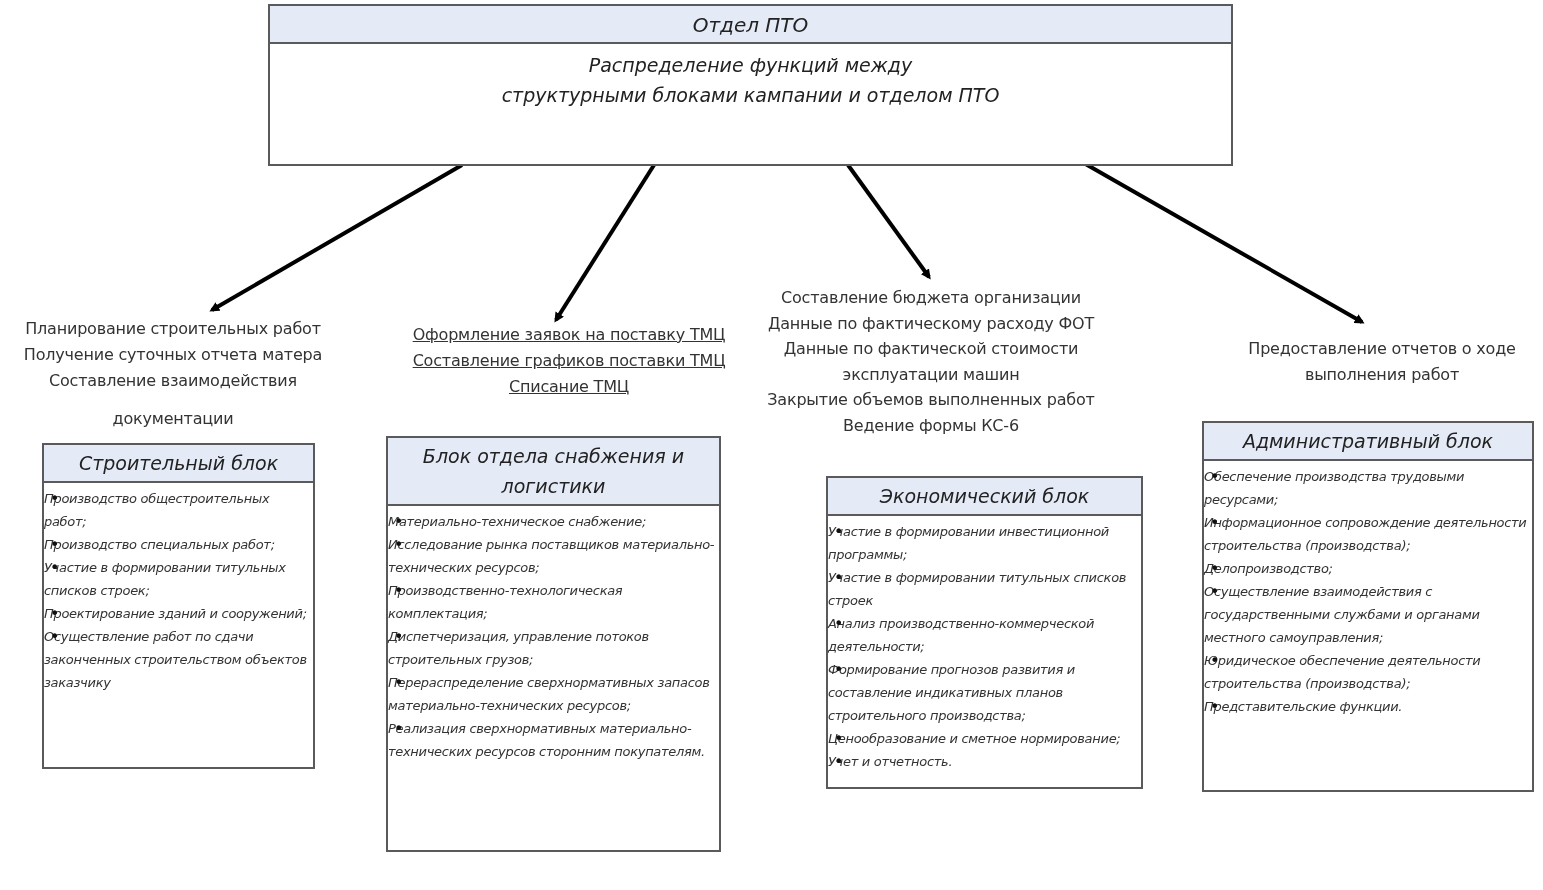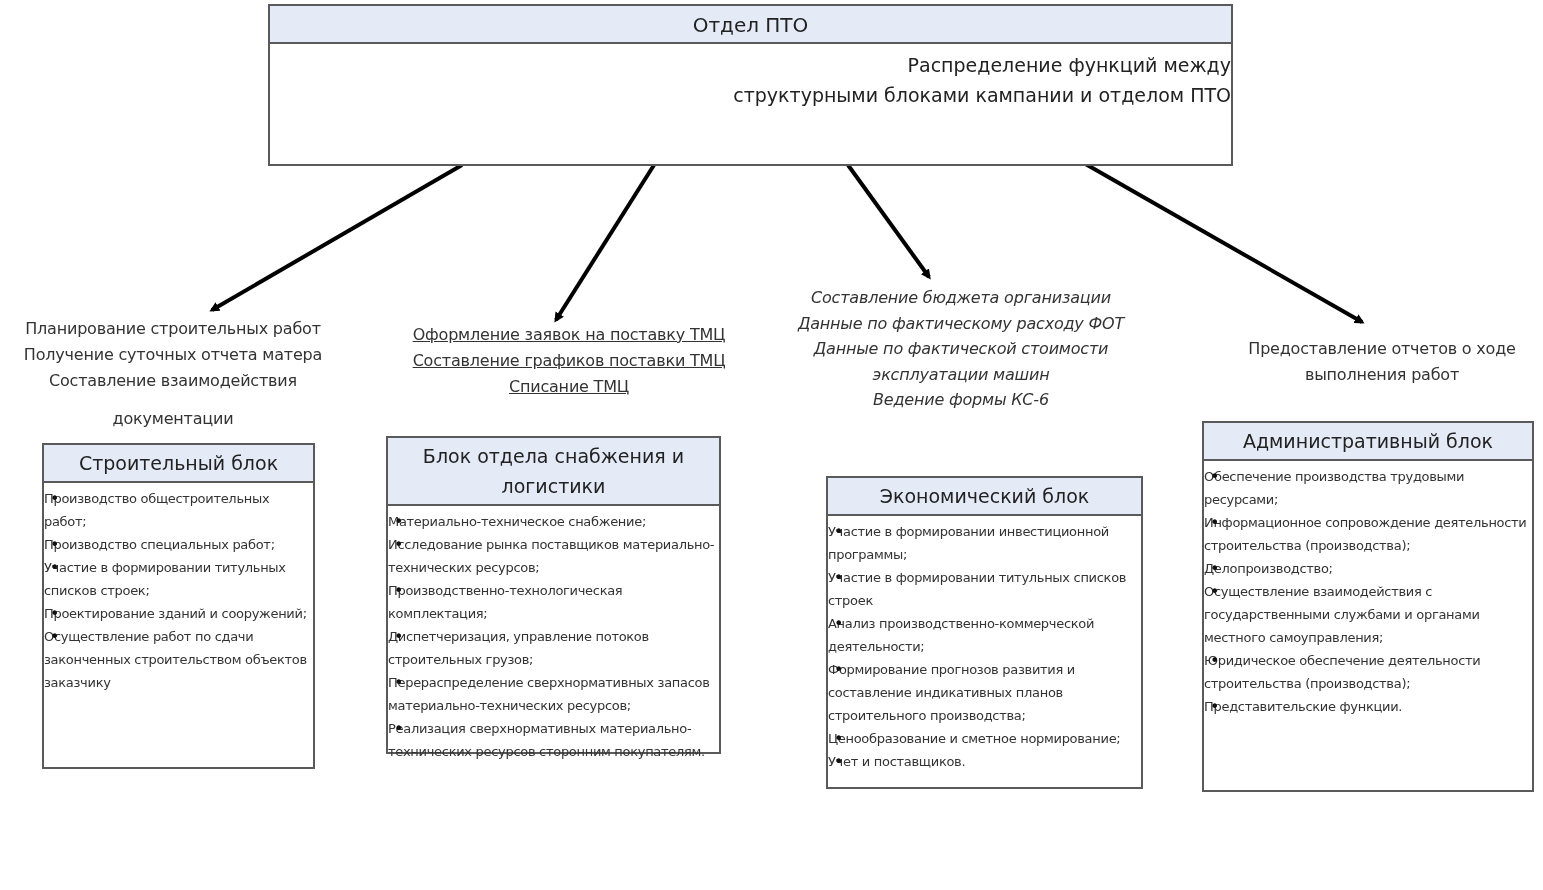"Отдел ПТО" .box { font-style: none -> italic }
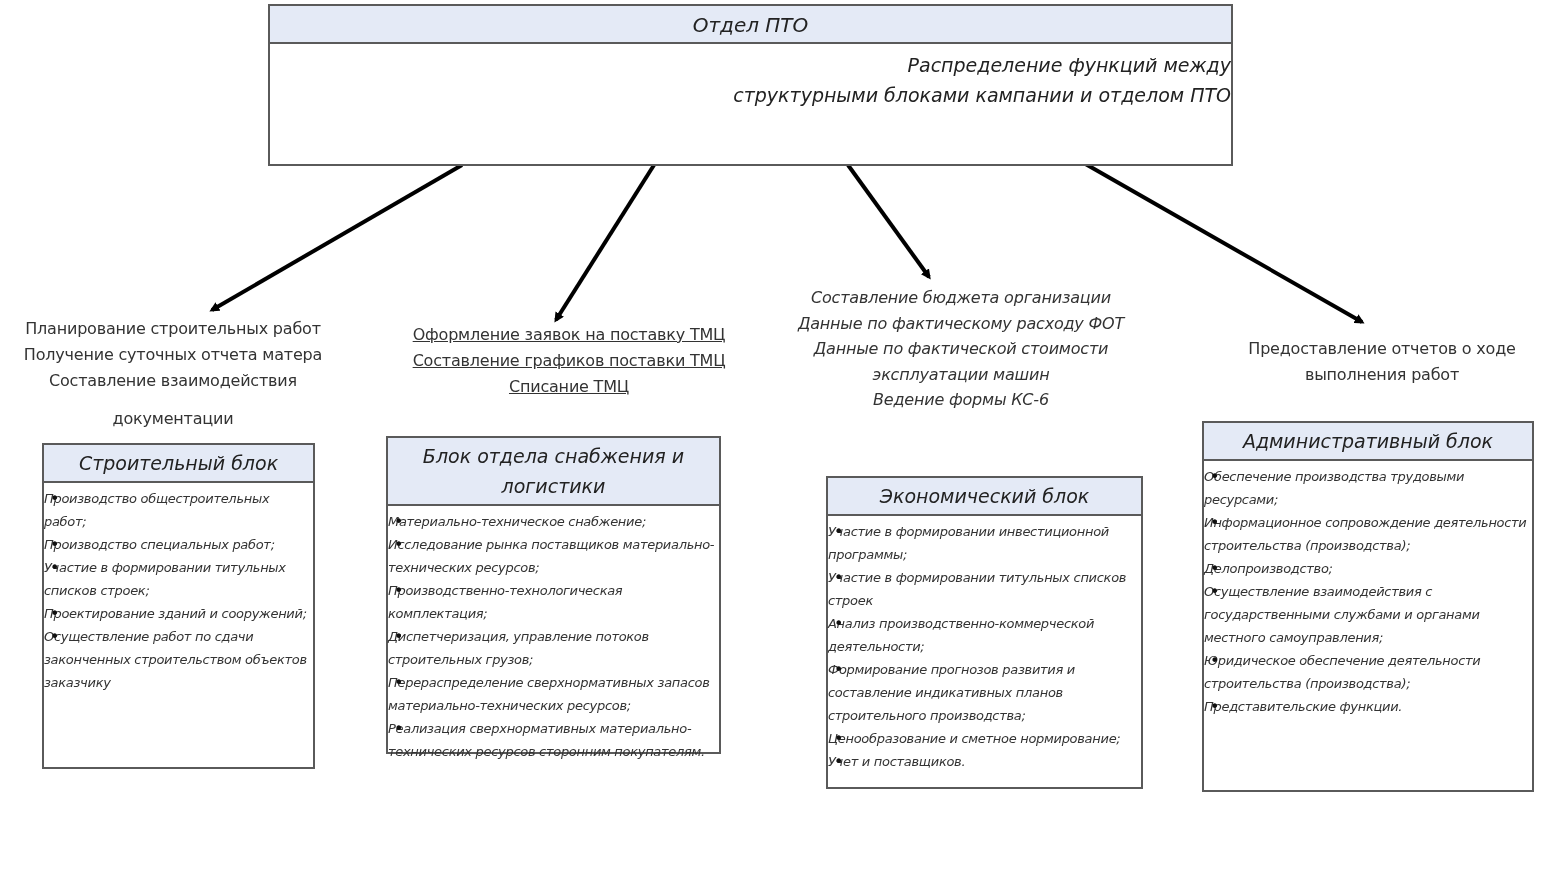"Распределение функций между" .top-sub { text-align: right -> center }
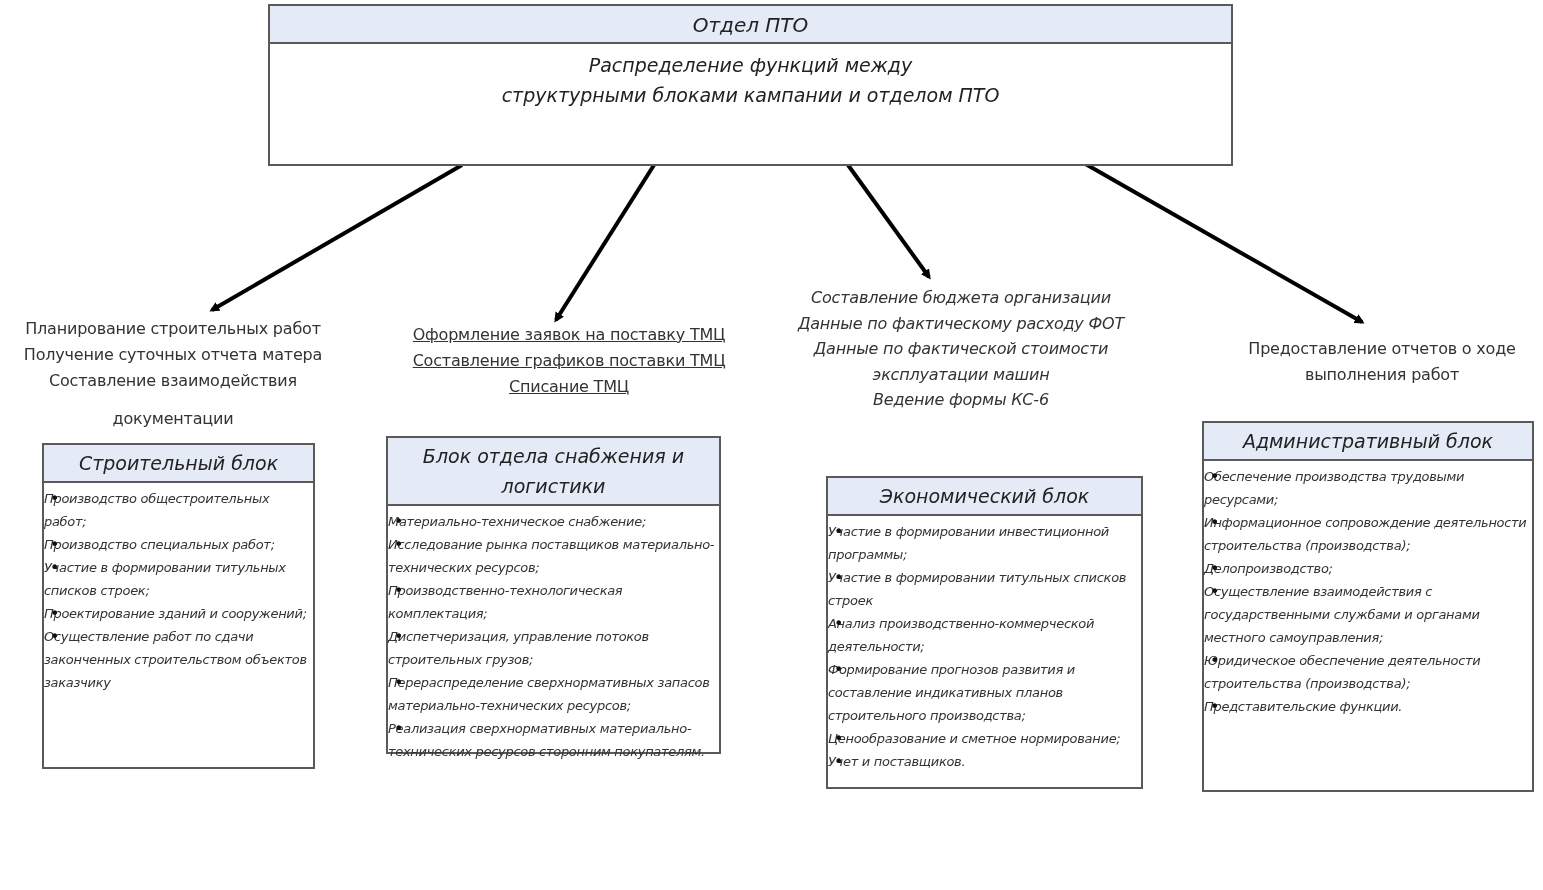"Составление бюджета организации" div.fn { font-style: italic -> none; left: 770px -> 740px }
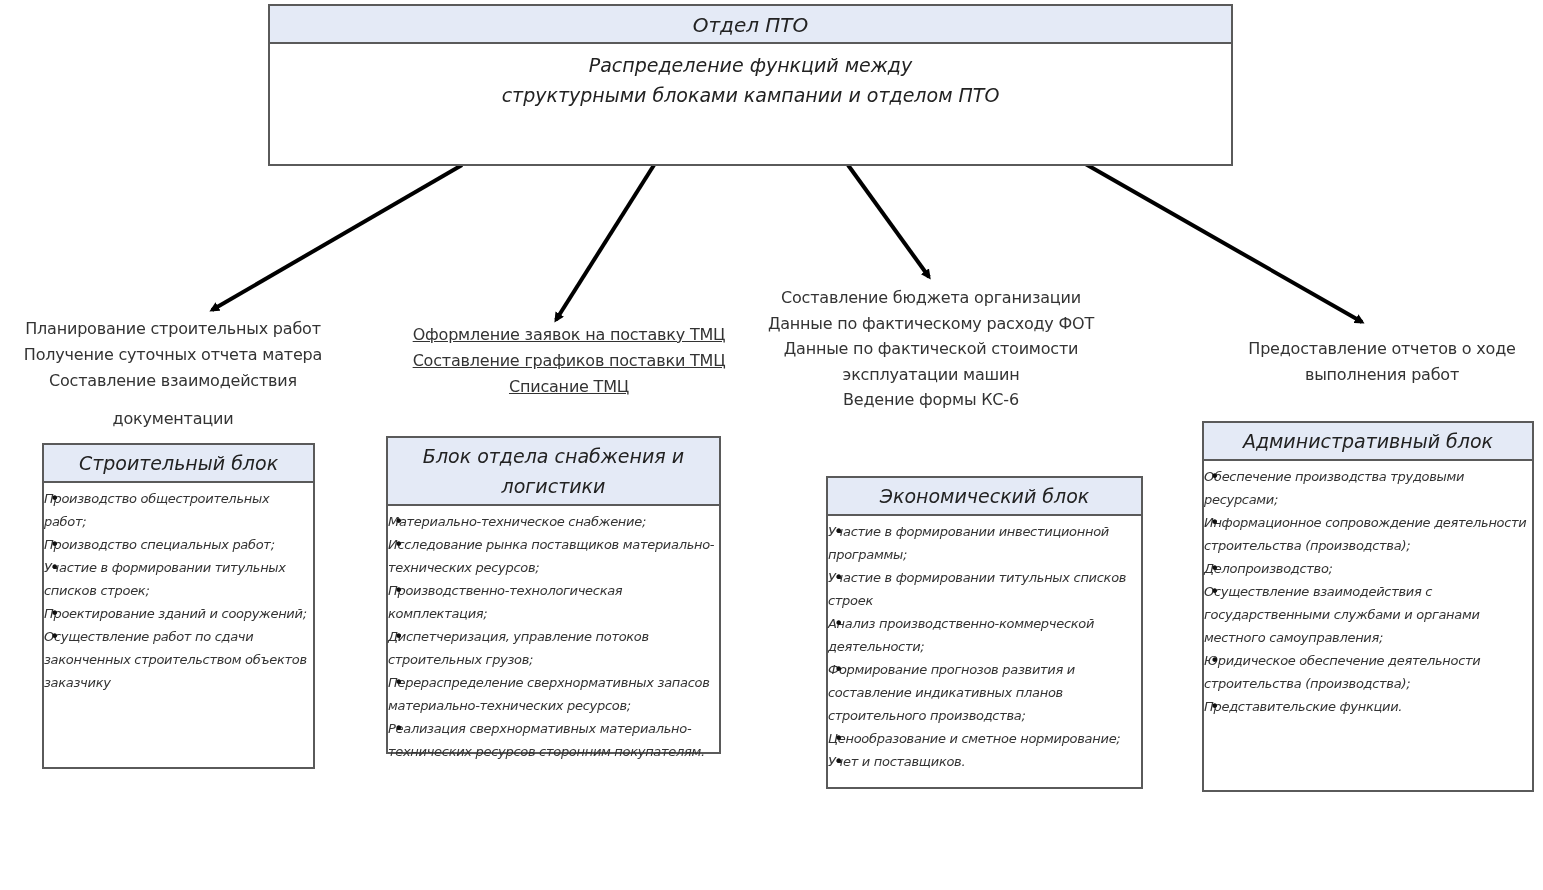"Закрытие объемов выполненных работ" div { html: none -> <div>Закрытие объемов выполненных работ</div> }
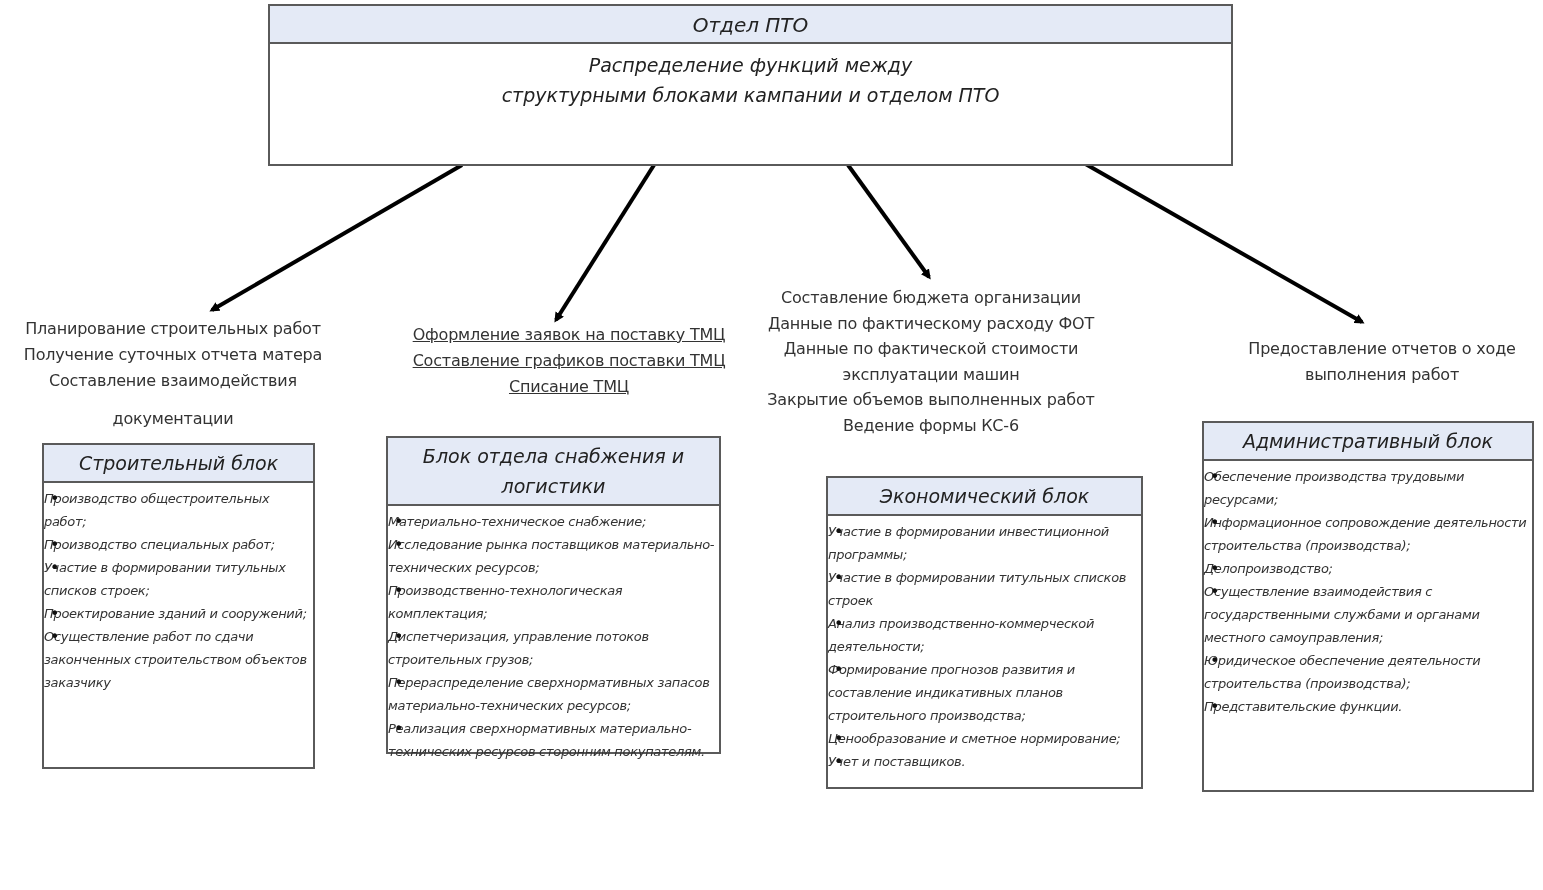"Блок отдела снабжения и логистики" div.box { height: 318px -> 416px }
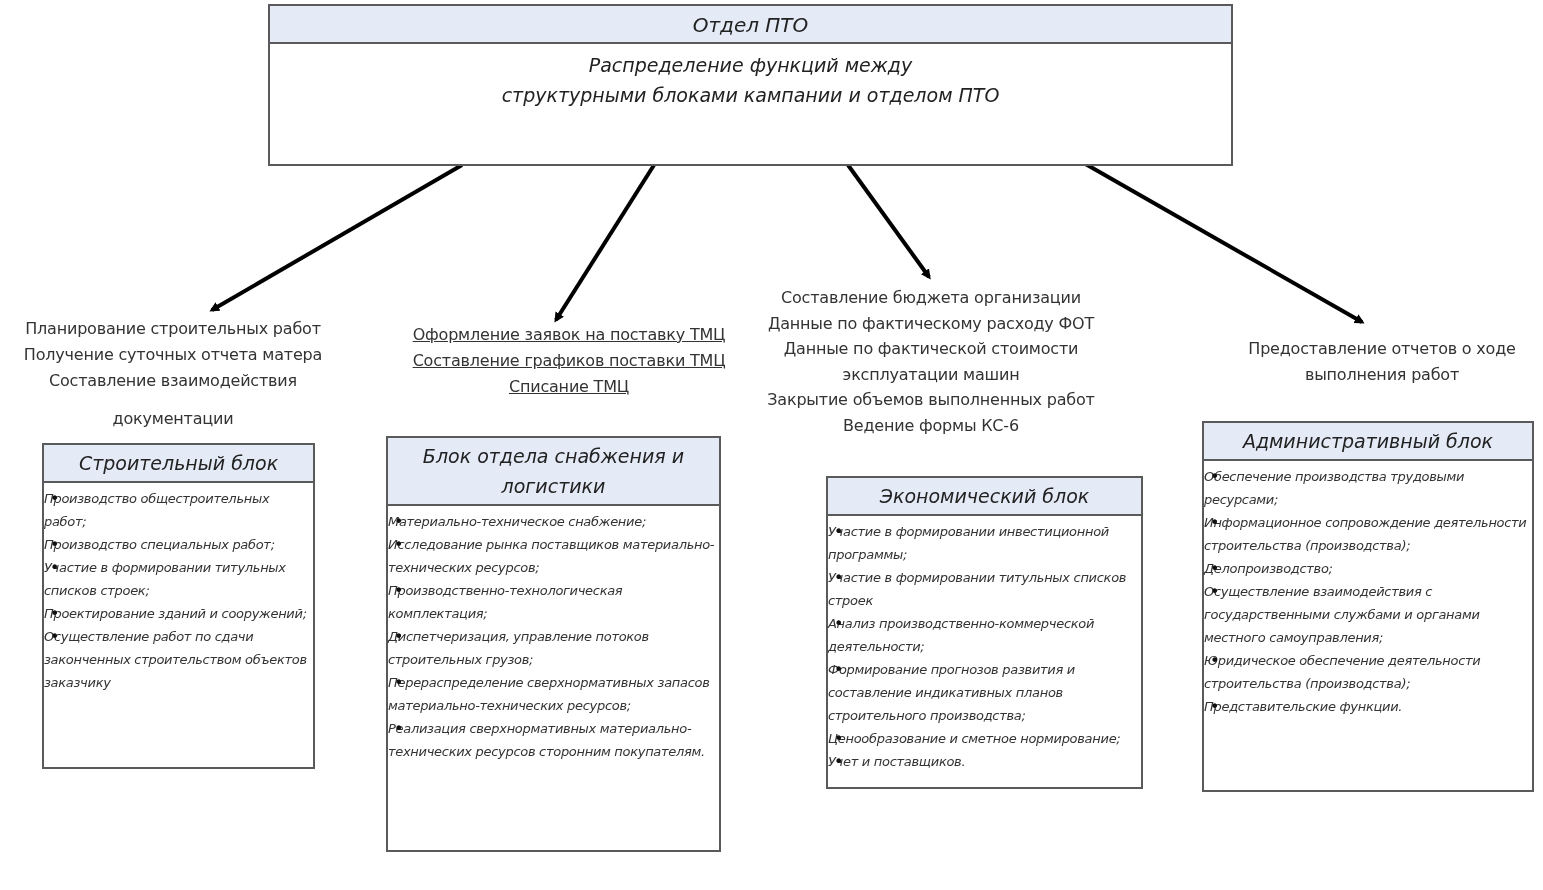"Учет и поставщиков." li { text: поставщиков -> отчетность }
